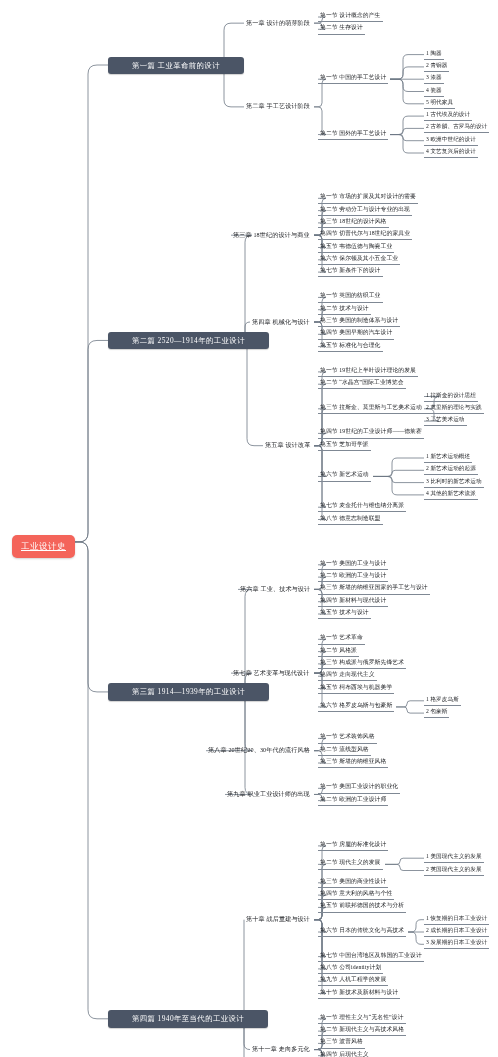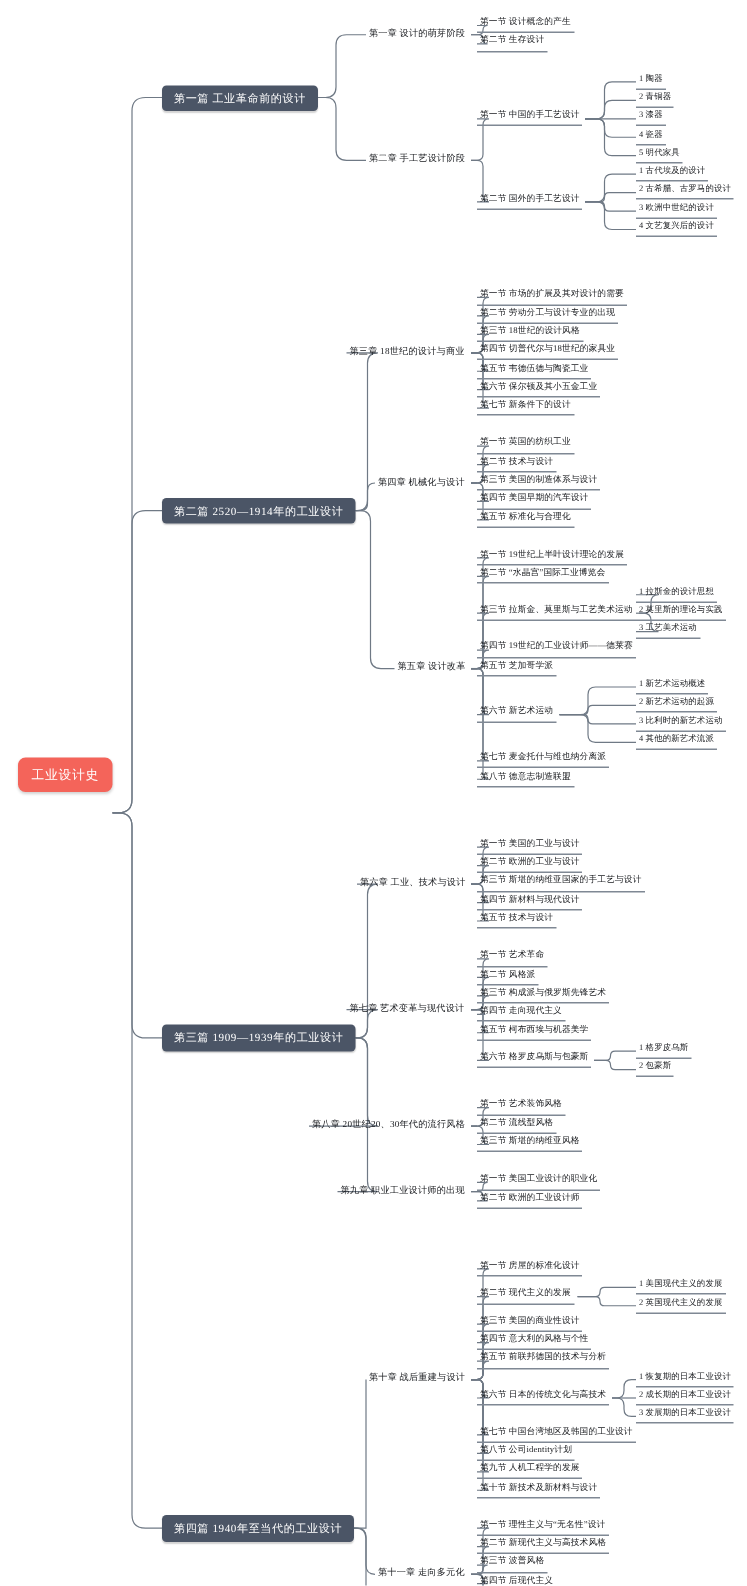"第一篇 工业革命前的设计" .n-l1 { padding: 5px 8px -> 5px 24px }
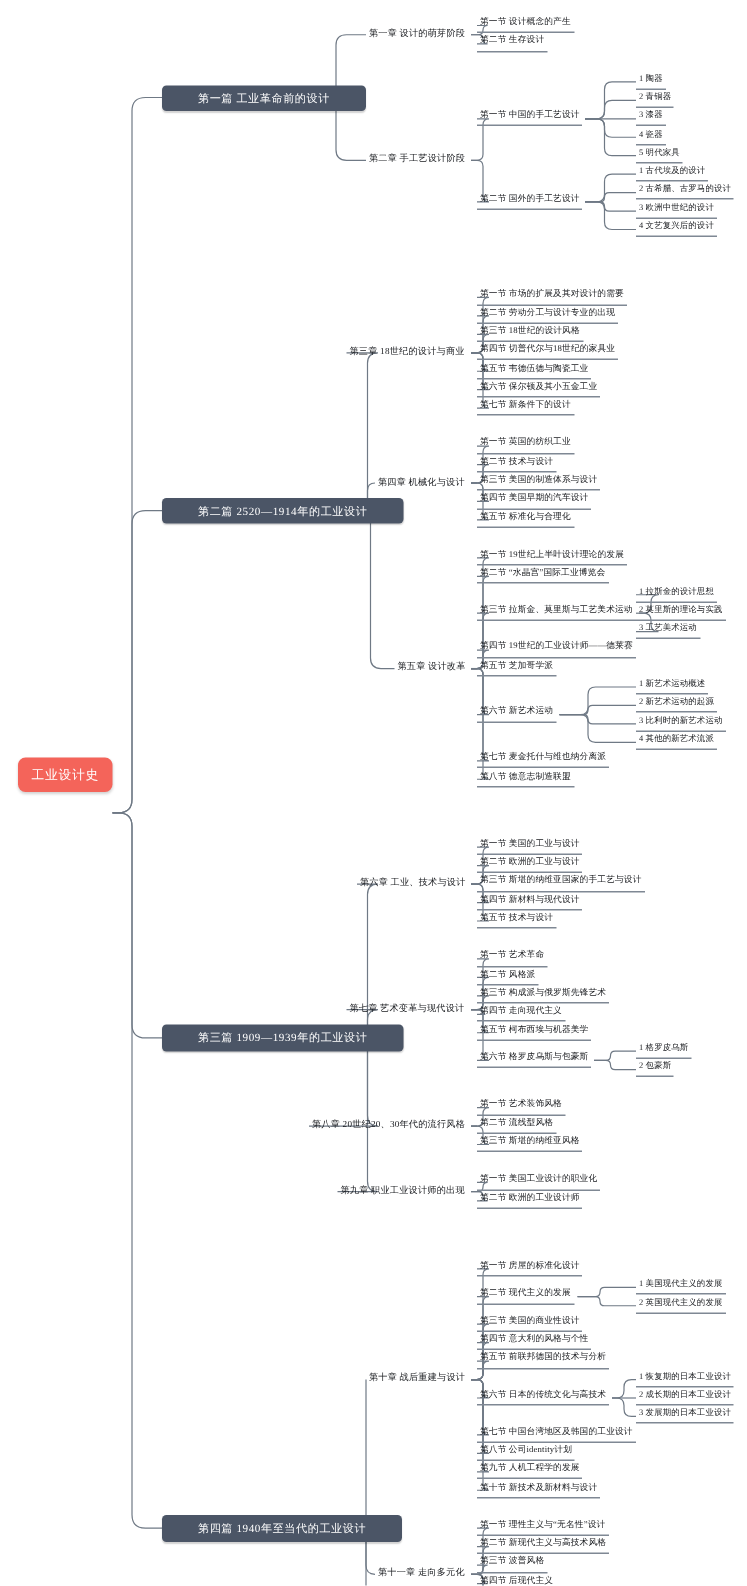"工业设计史" div.node { text-decoration: none -> underline; top: 505px -> 535px }
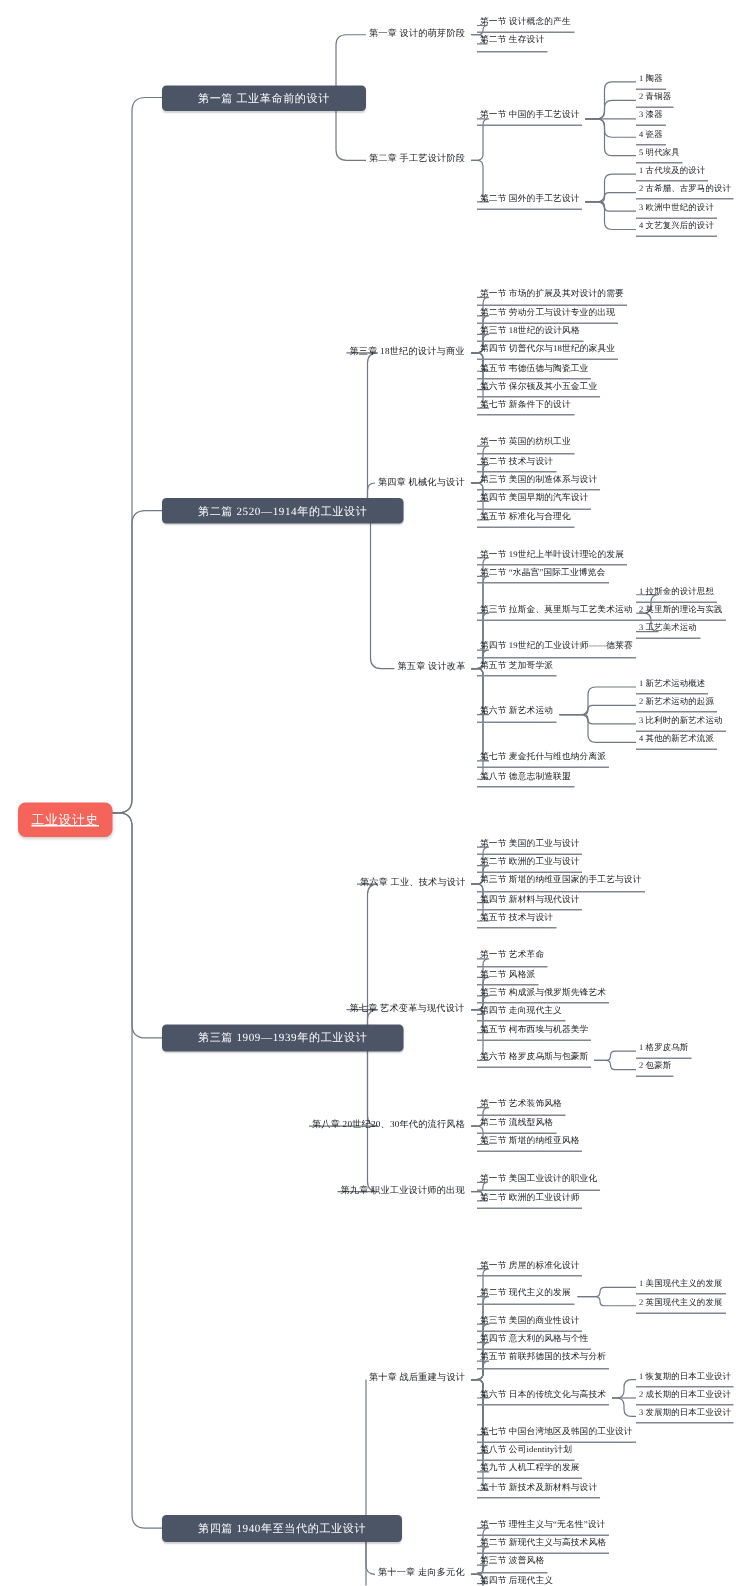"第三篇 1909—1939年的工业设计" div.node { text: 1909 -> 1914 }
